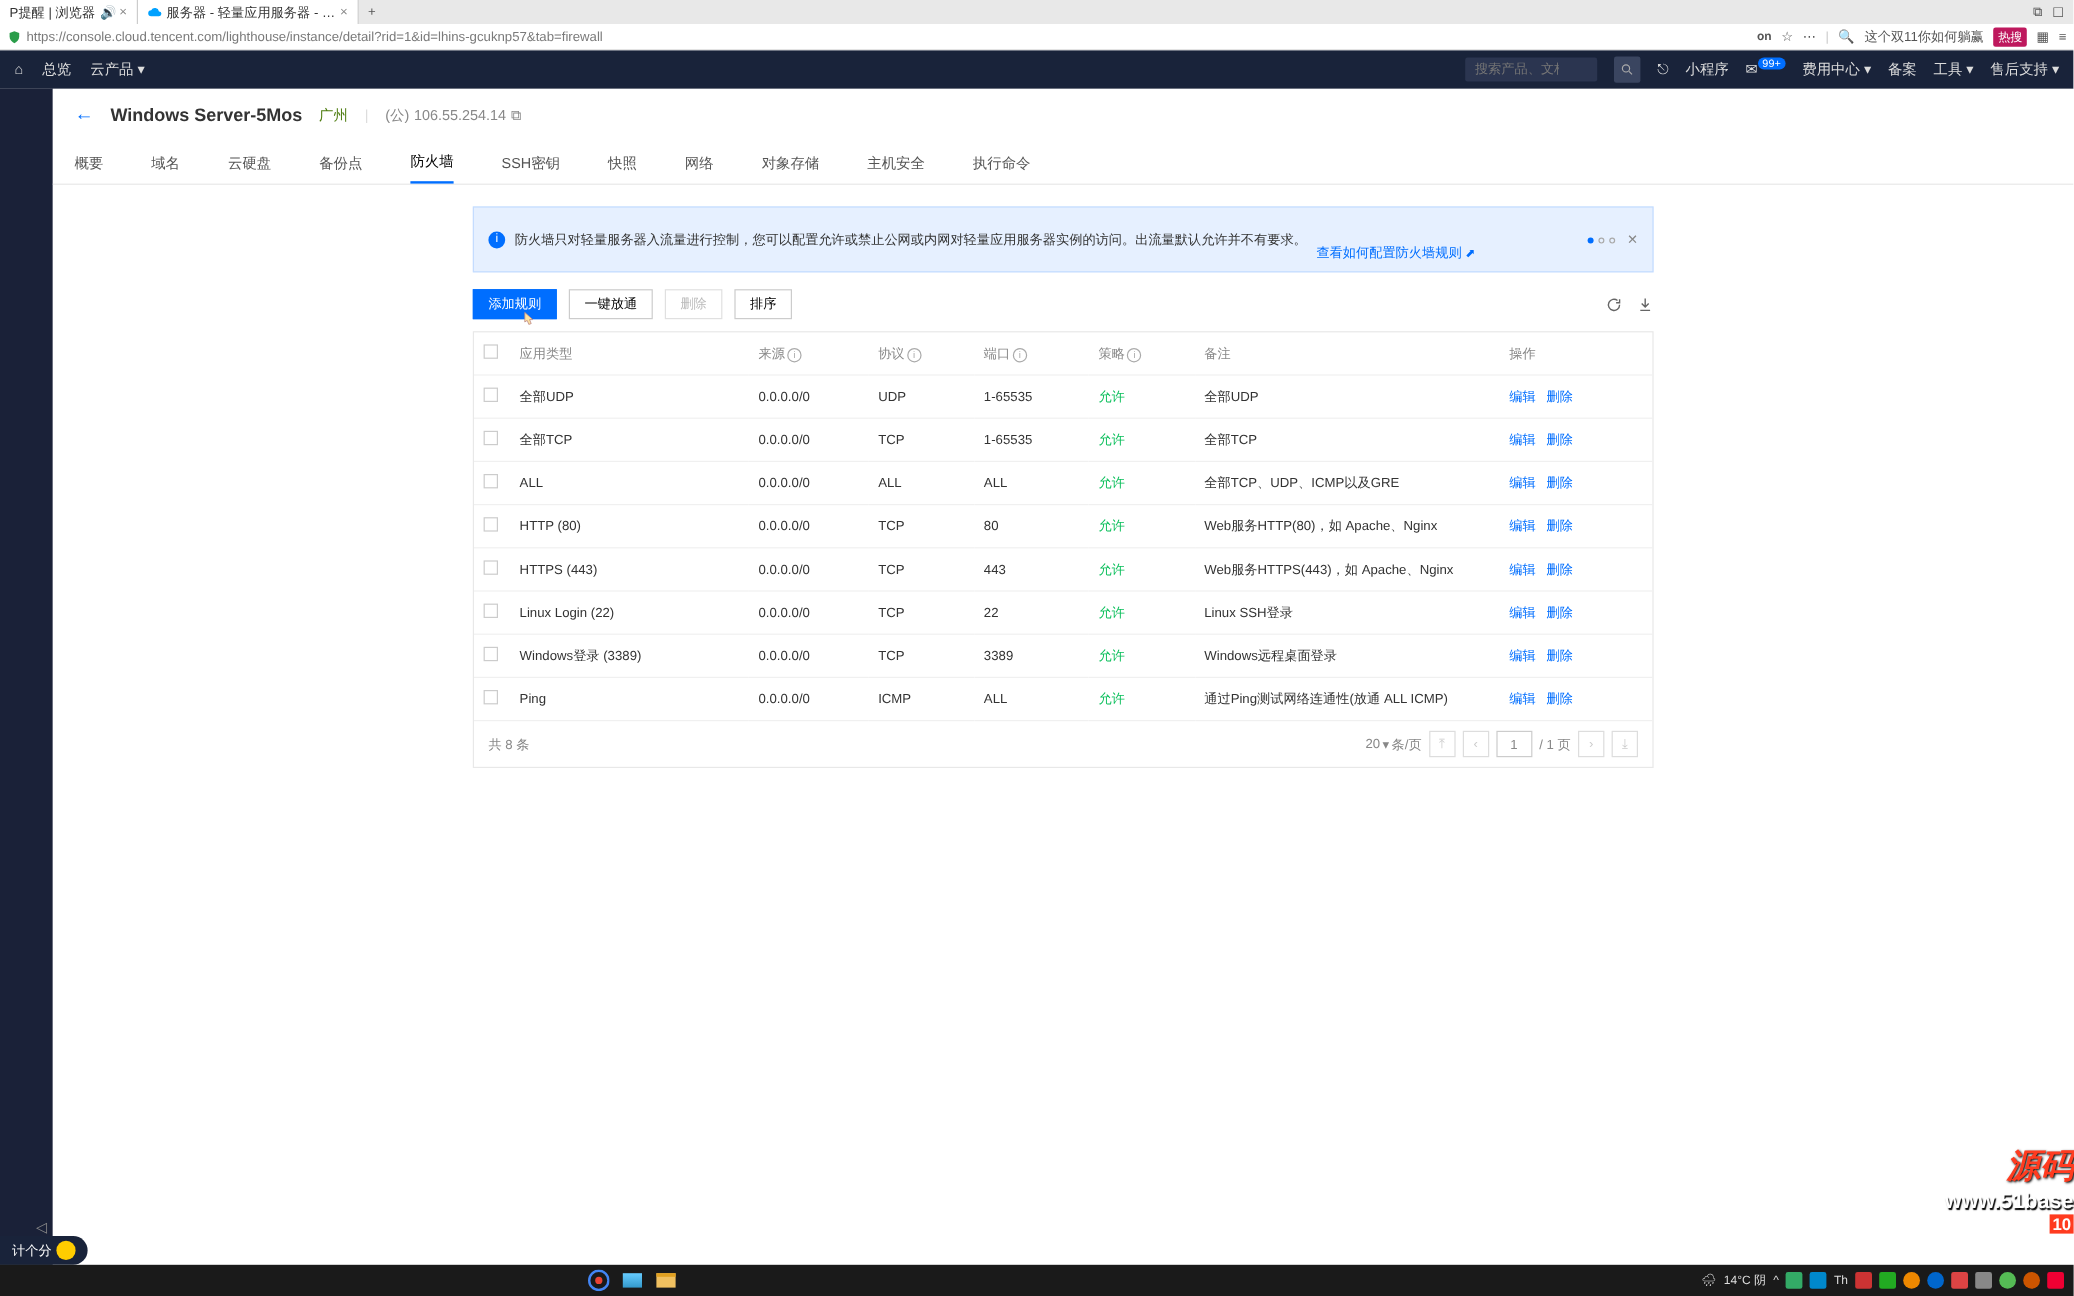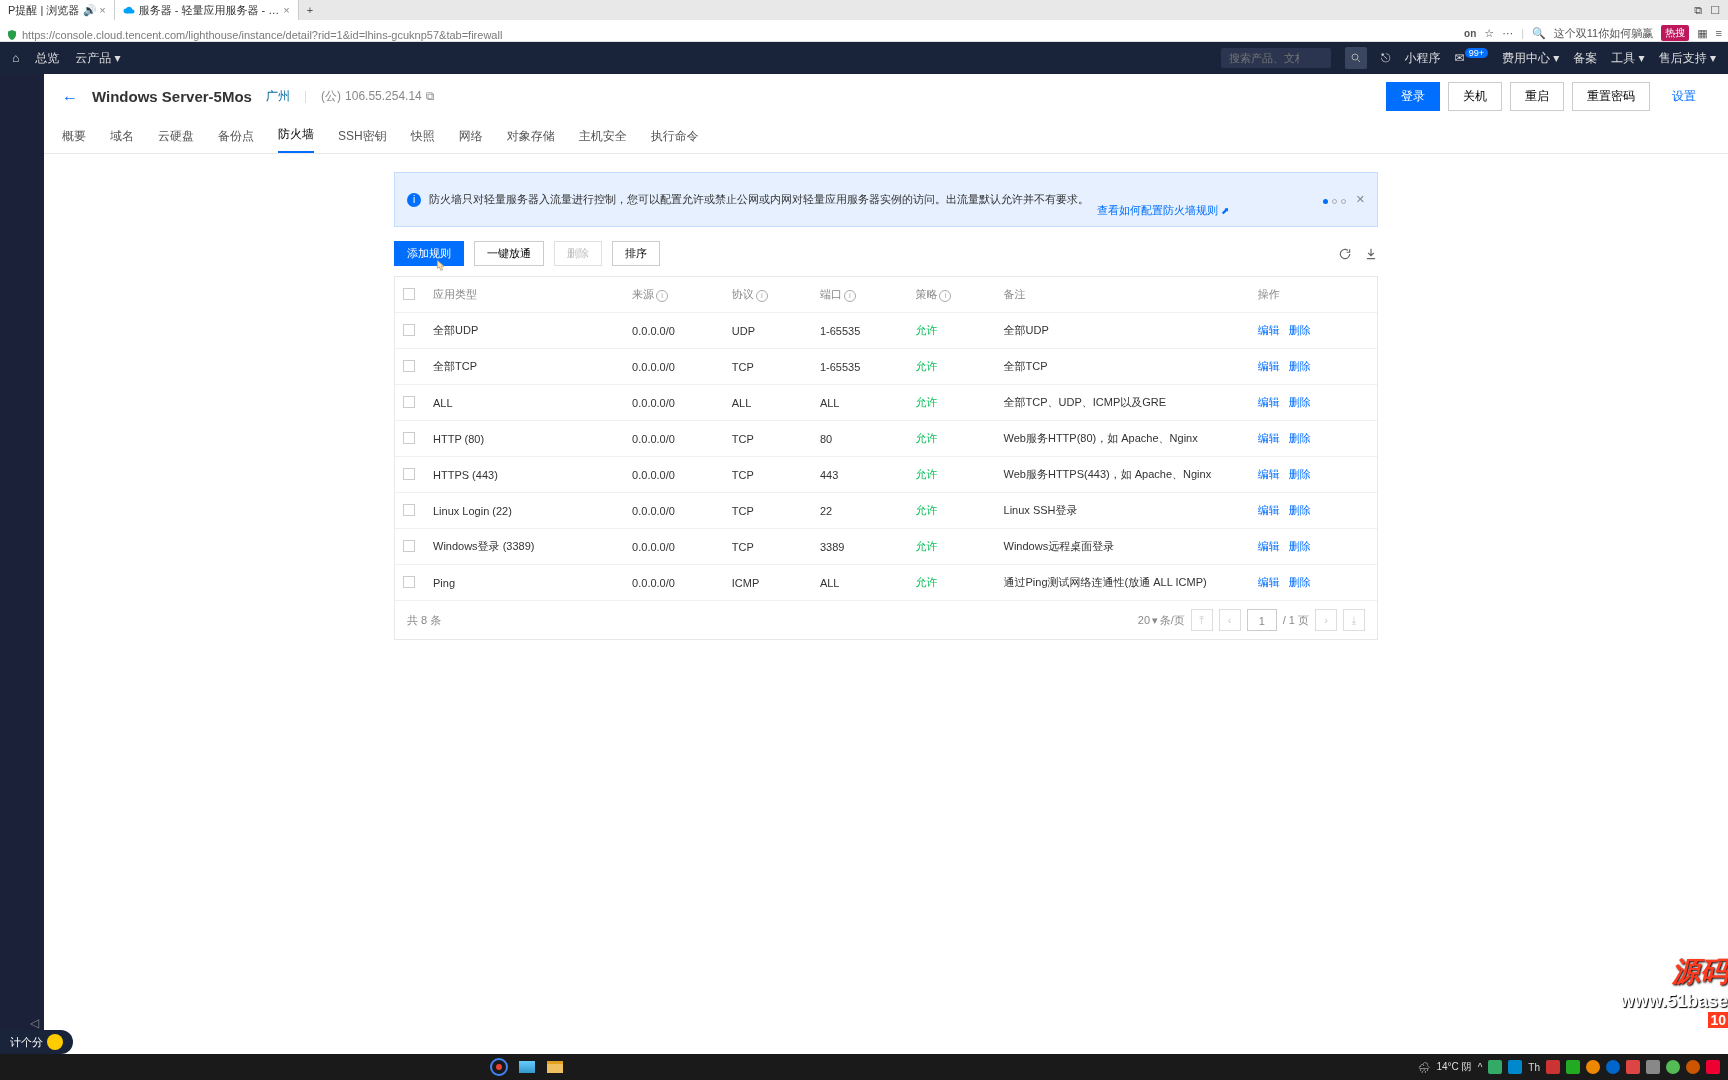"https://console.cloud.tencent.com/lighth" .addr-bar { align-items: flex-end -> center }
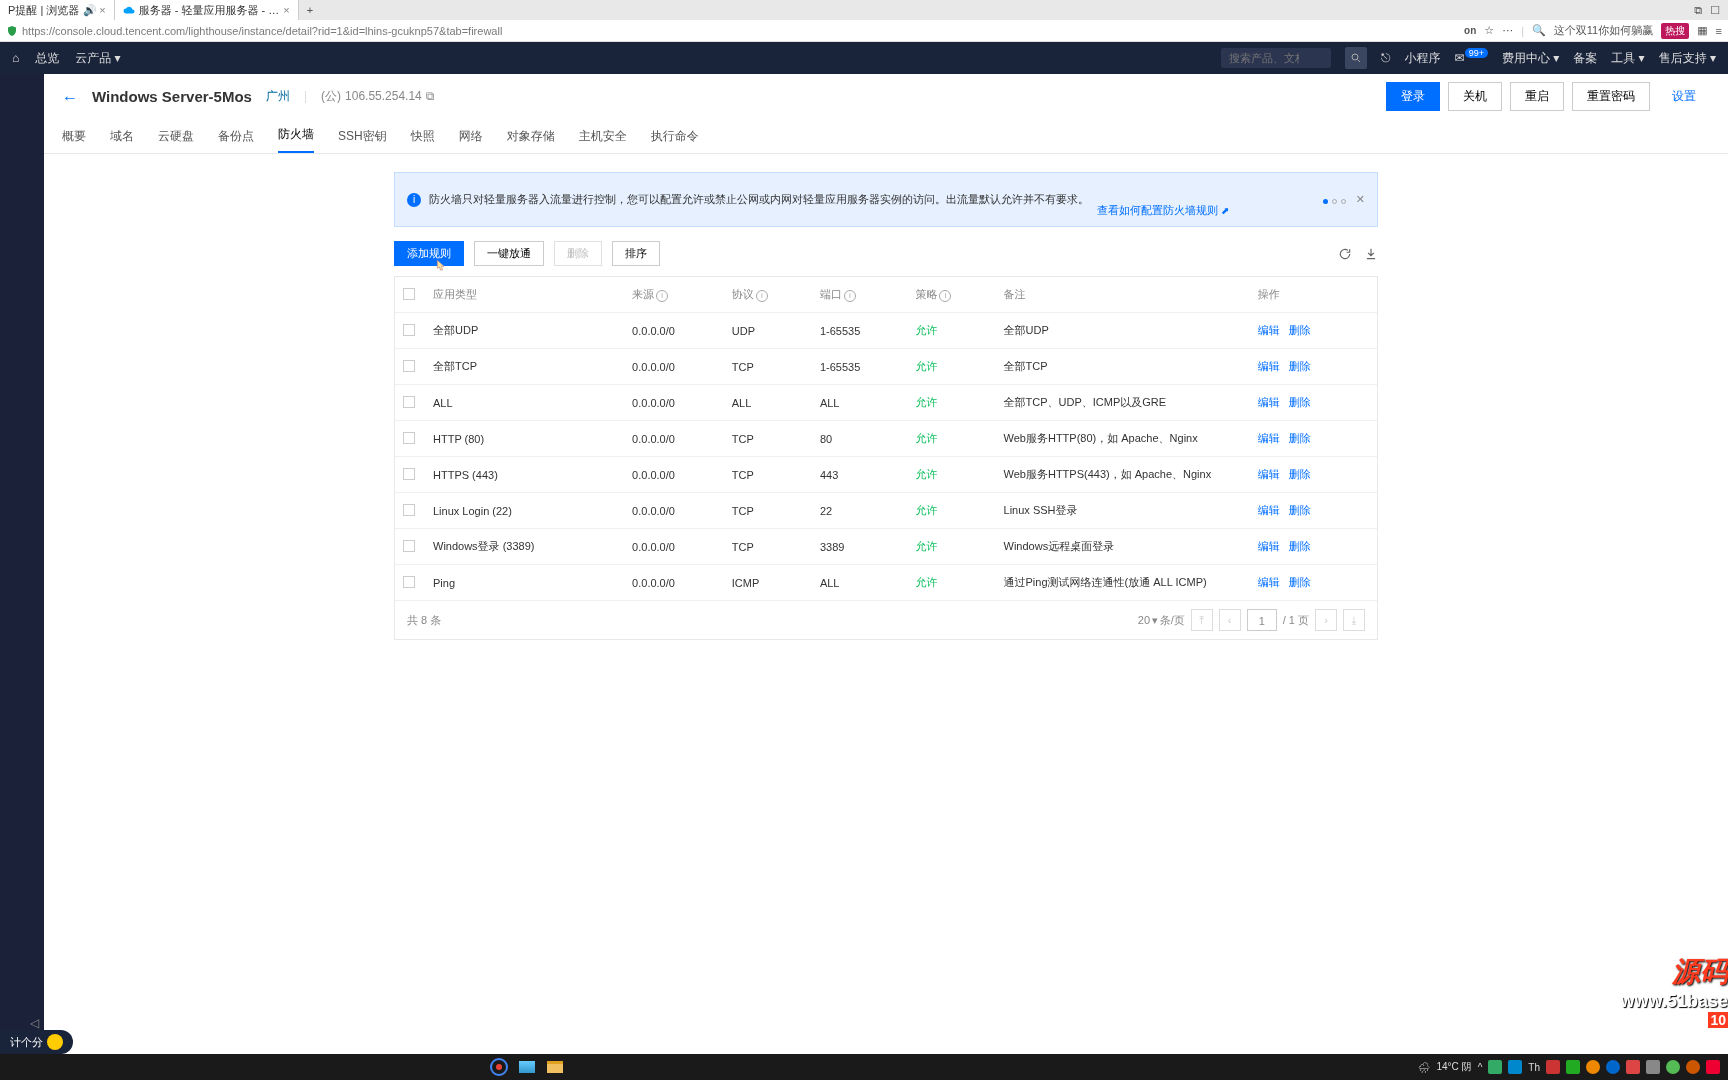"广州" .region { color: #0369a1 -> #4d7c0f }
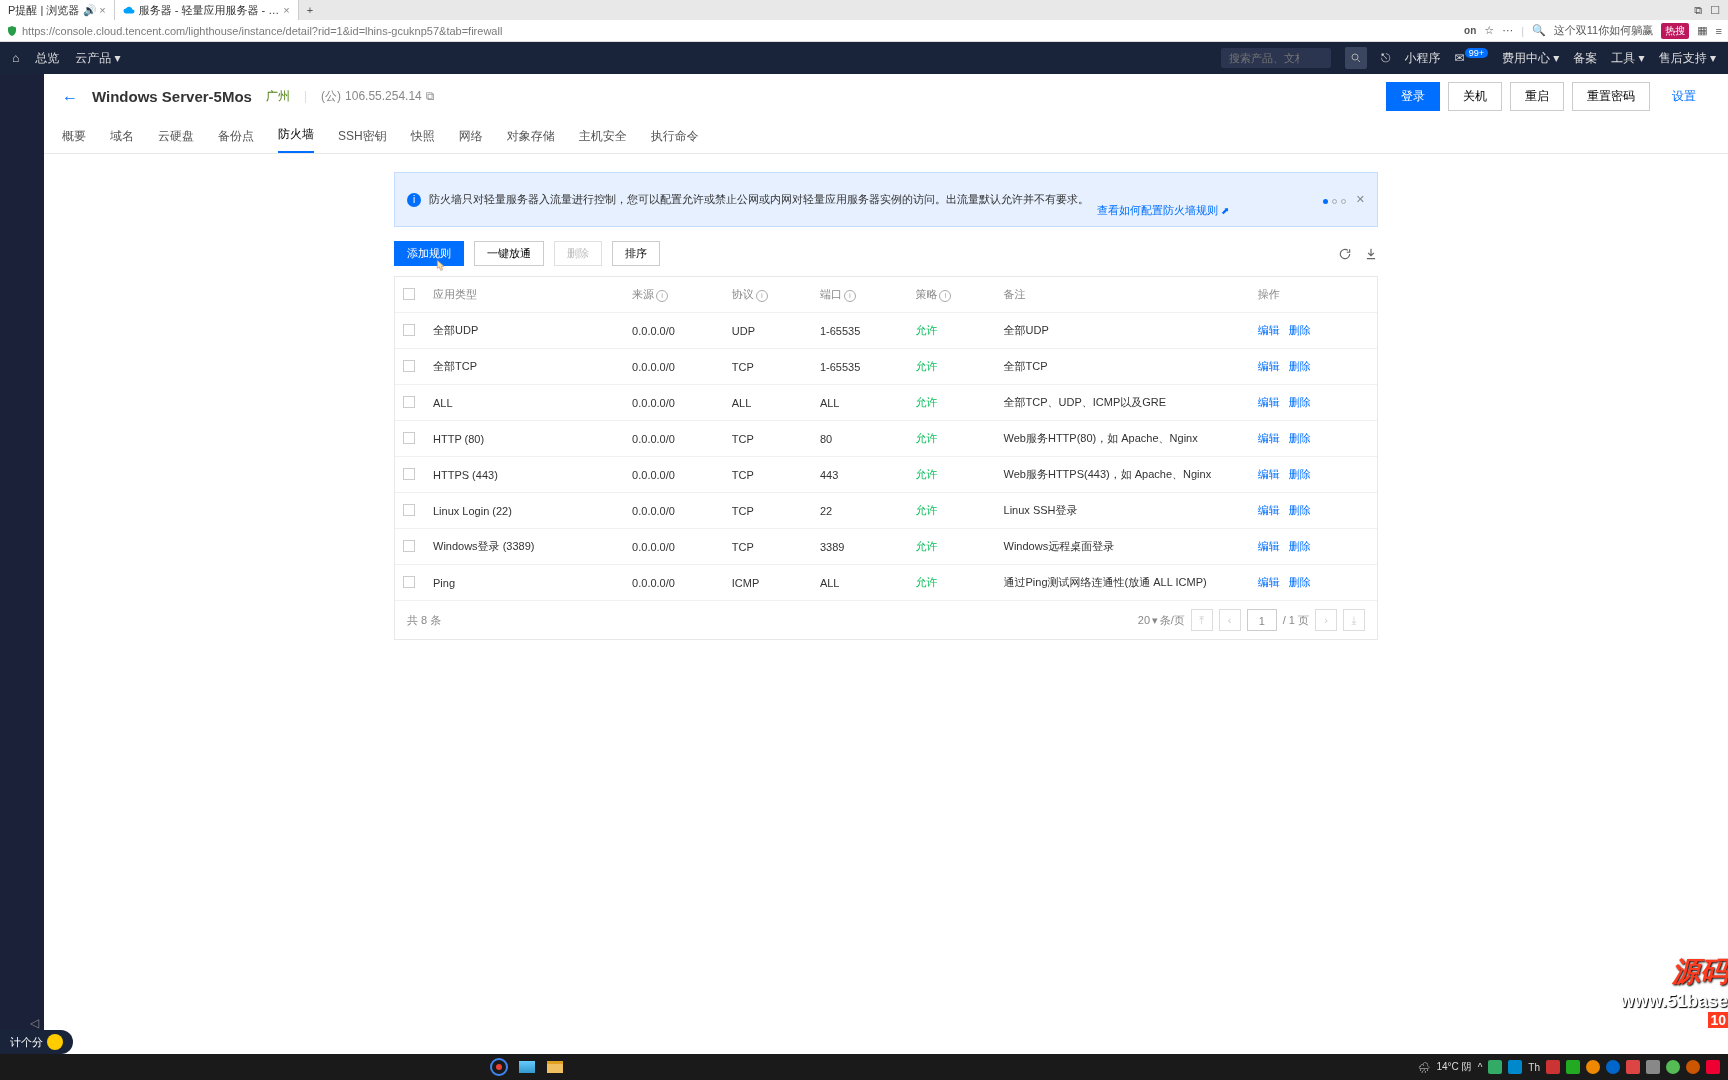"登录" div.head-actions { html: <div> <button>登录</button> <button>关机</button> <button>重启</button> <button>重置密码</button> <button>设置</button> </div> -> none }
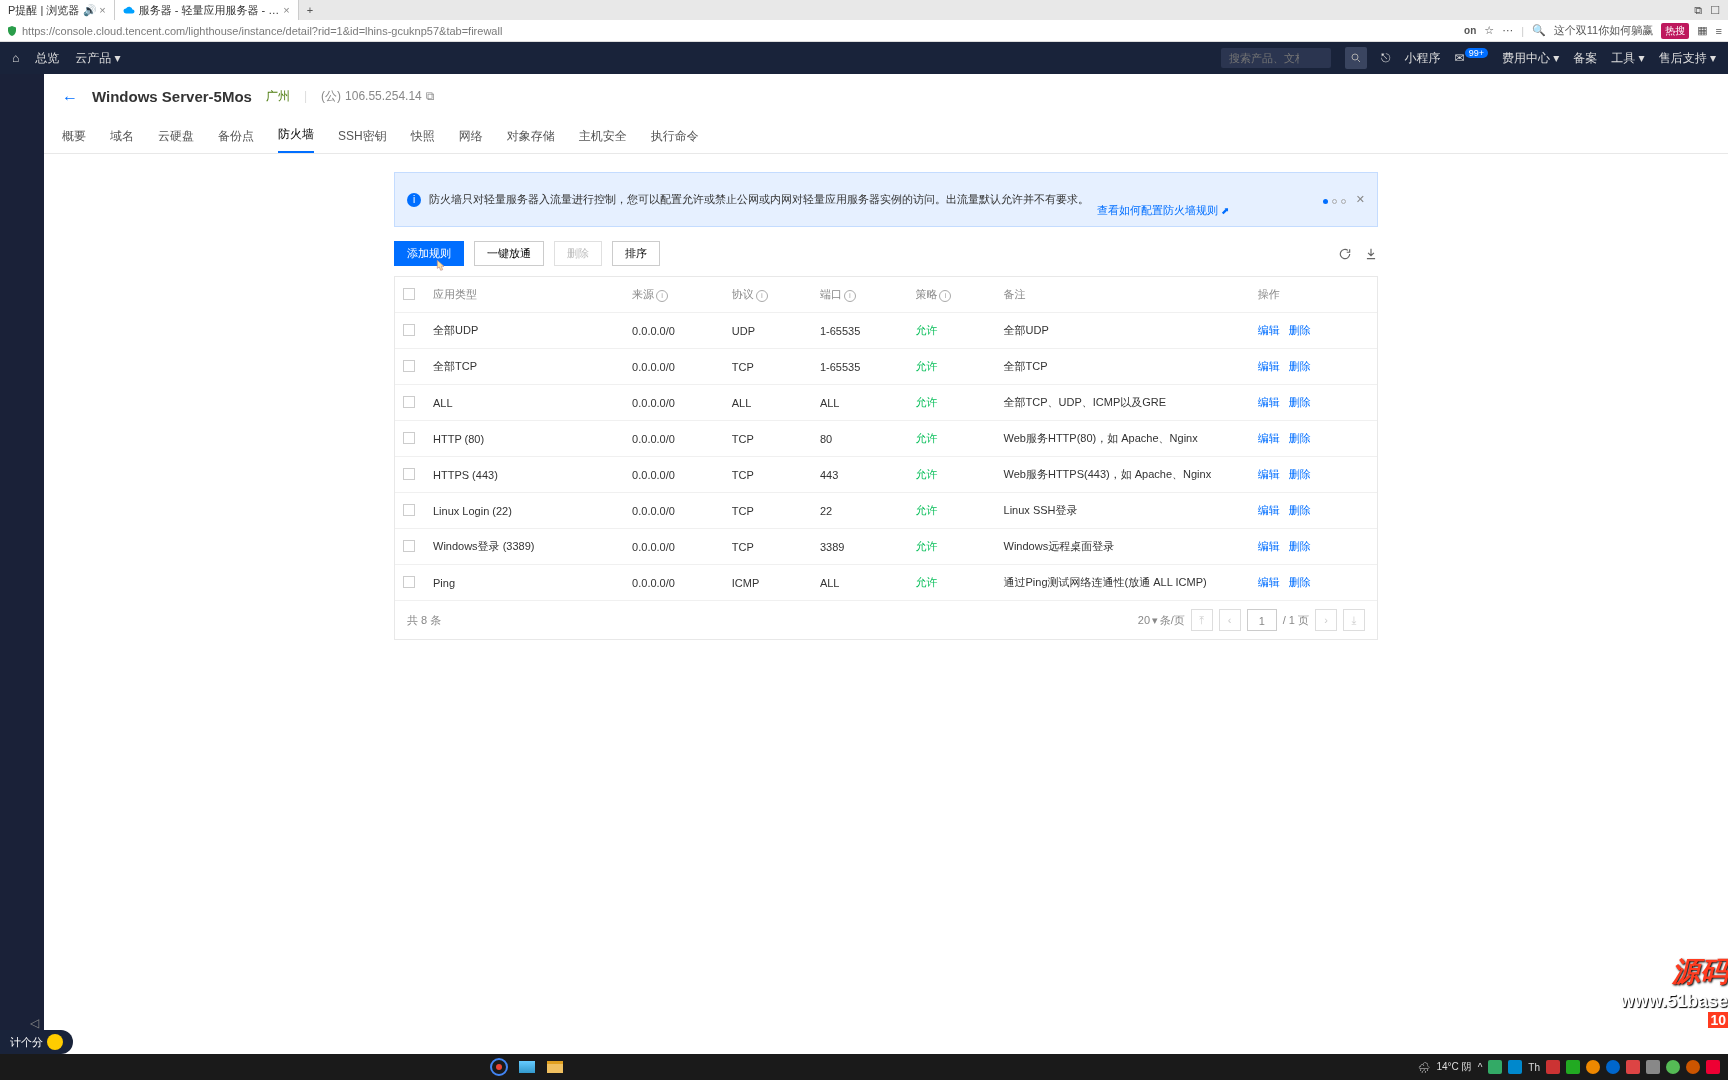"概要" .tabs { gap: 24px -> 40px }
